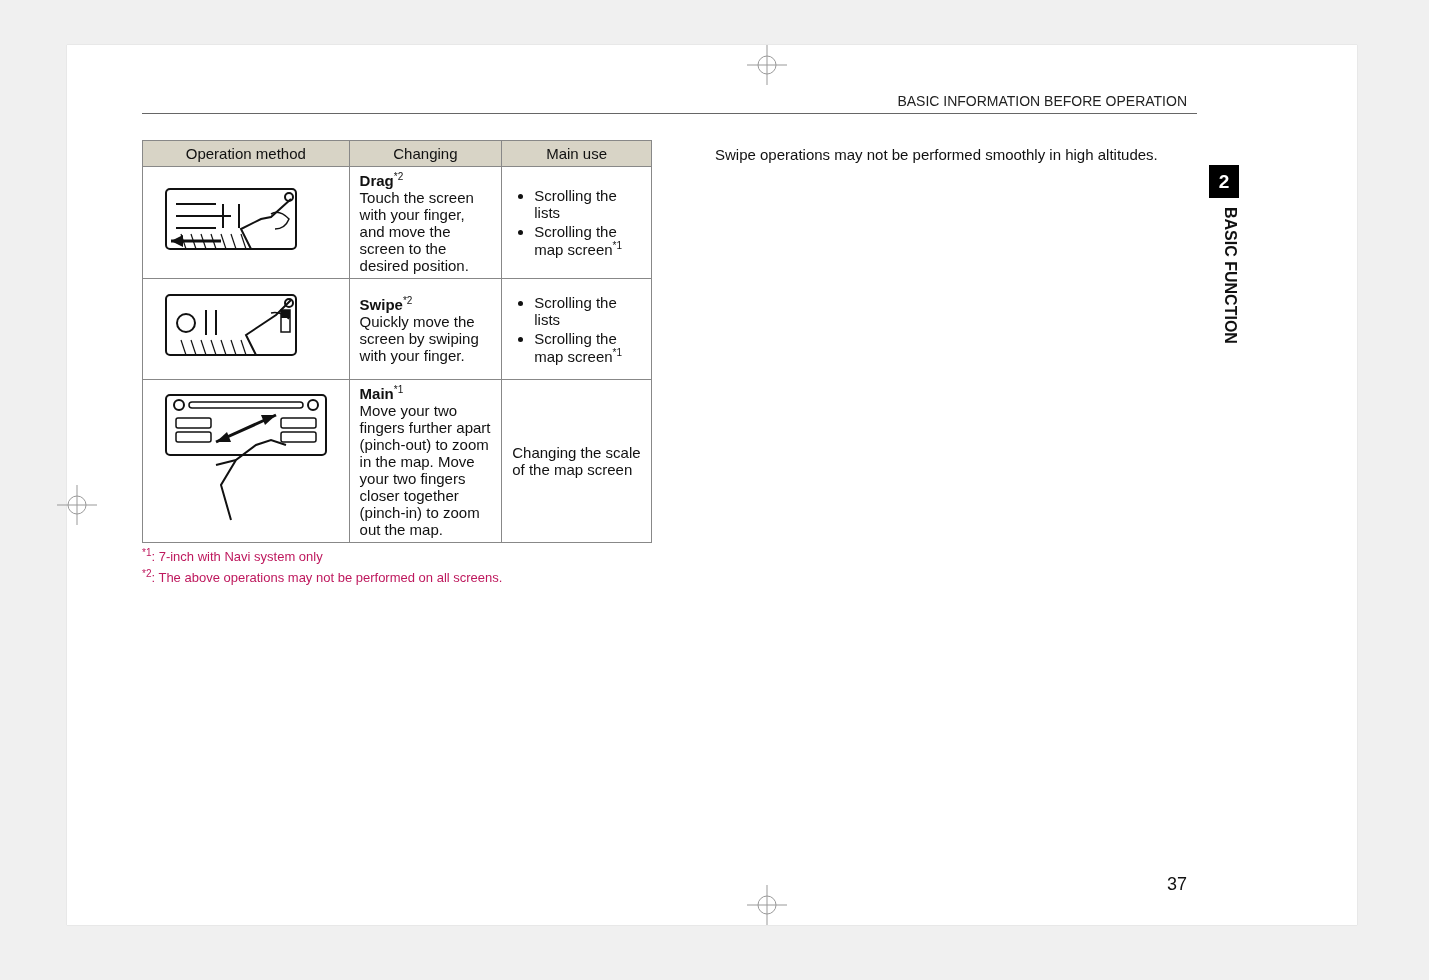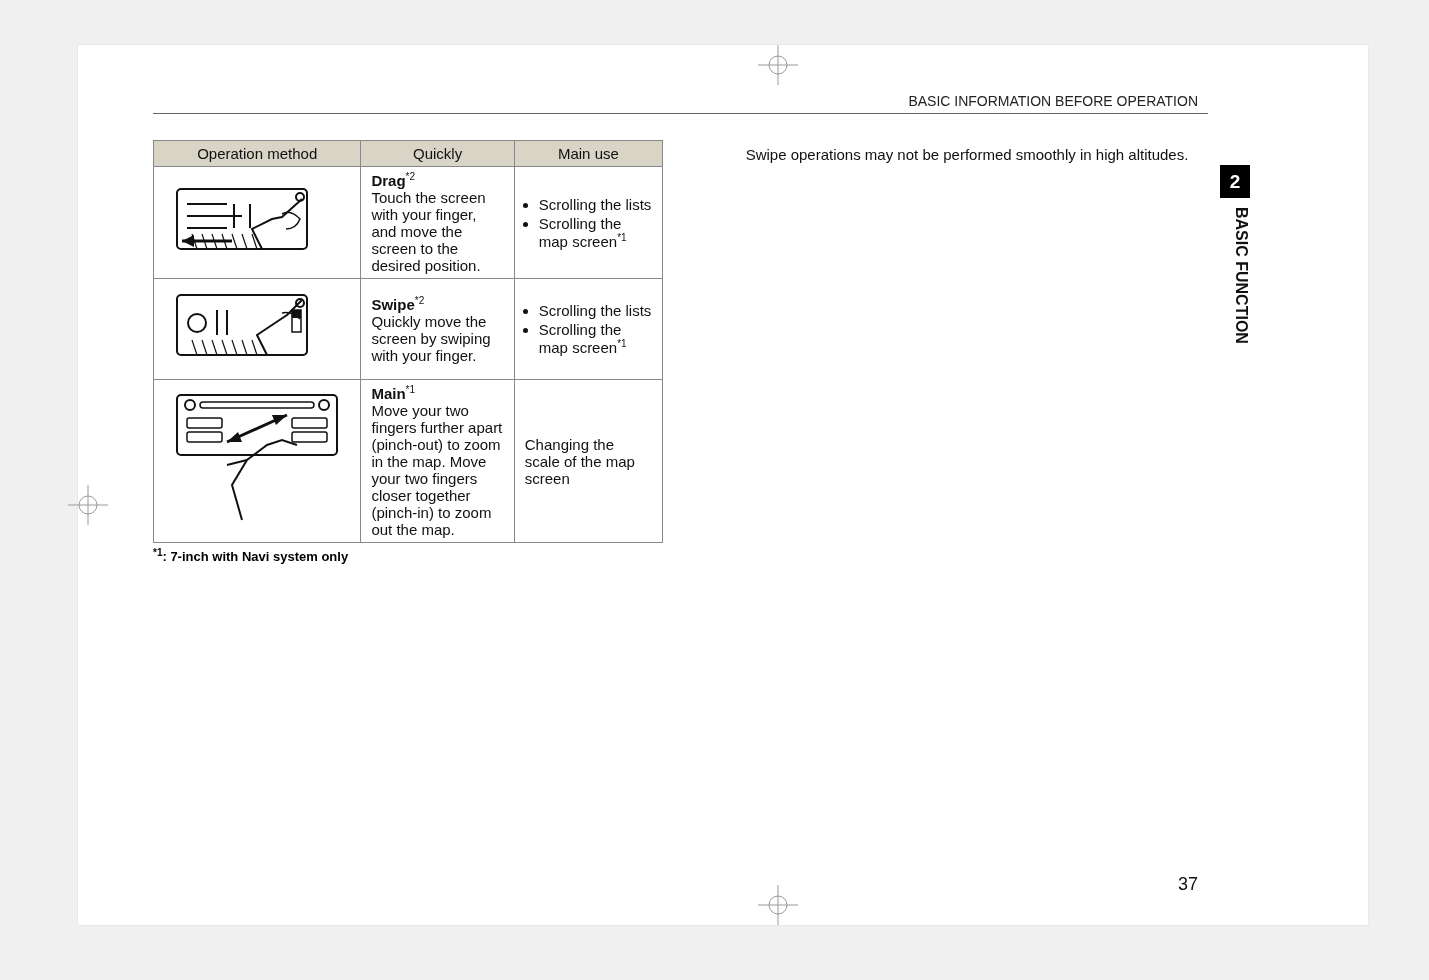"BASIC INFORMATION BEFORE OPERATION" .page { left: 78px -> 67px }
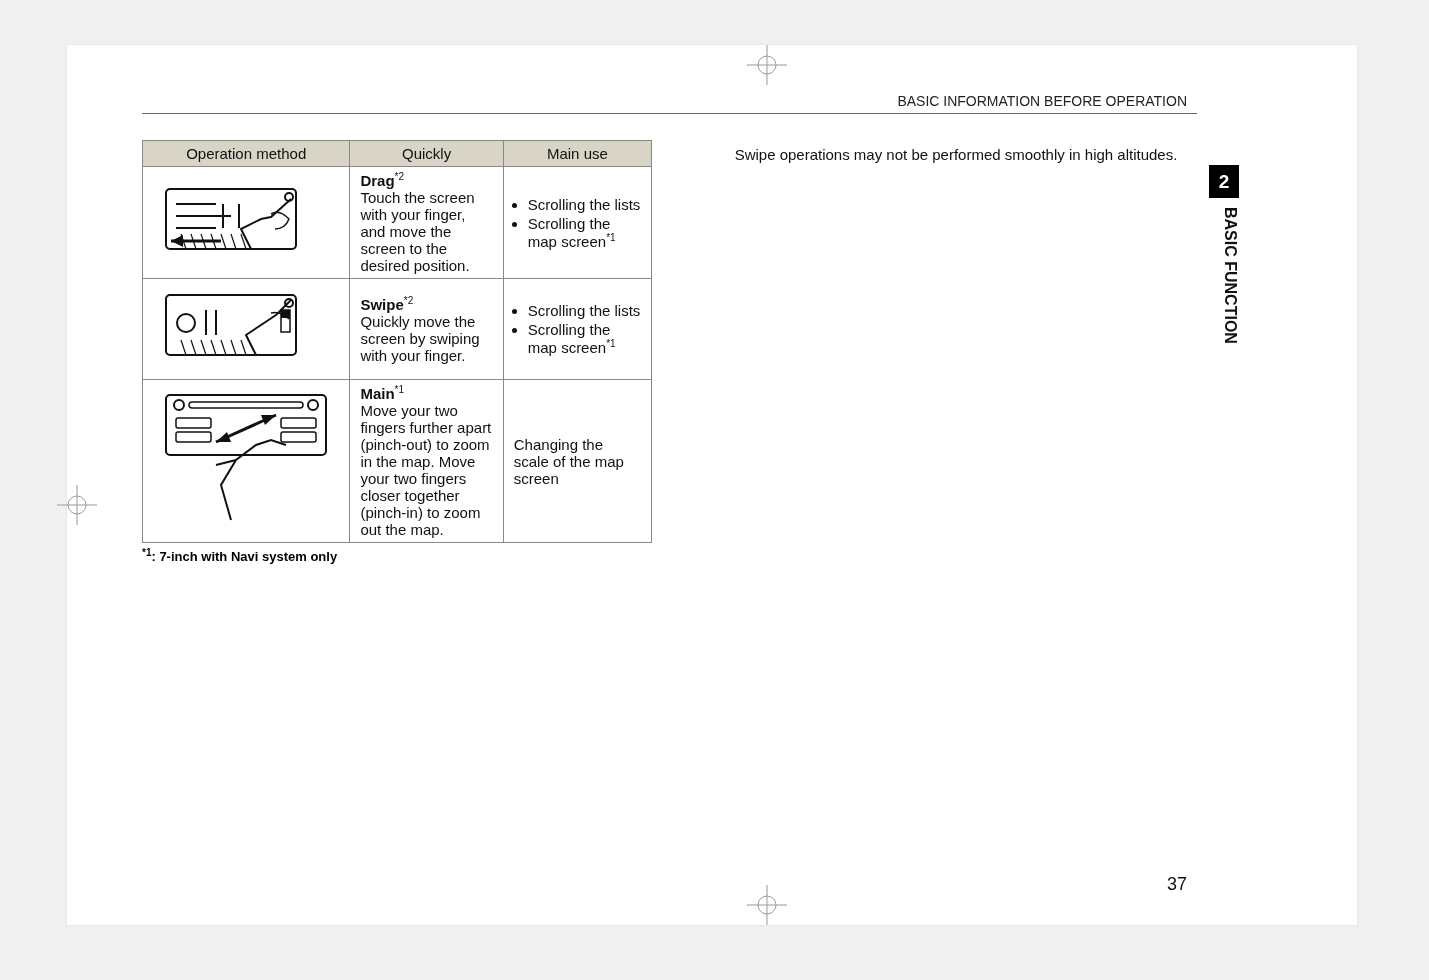"Quickly" th { text: Quickly -> Changing }
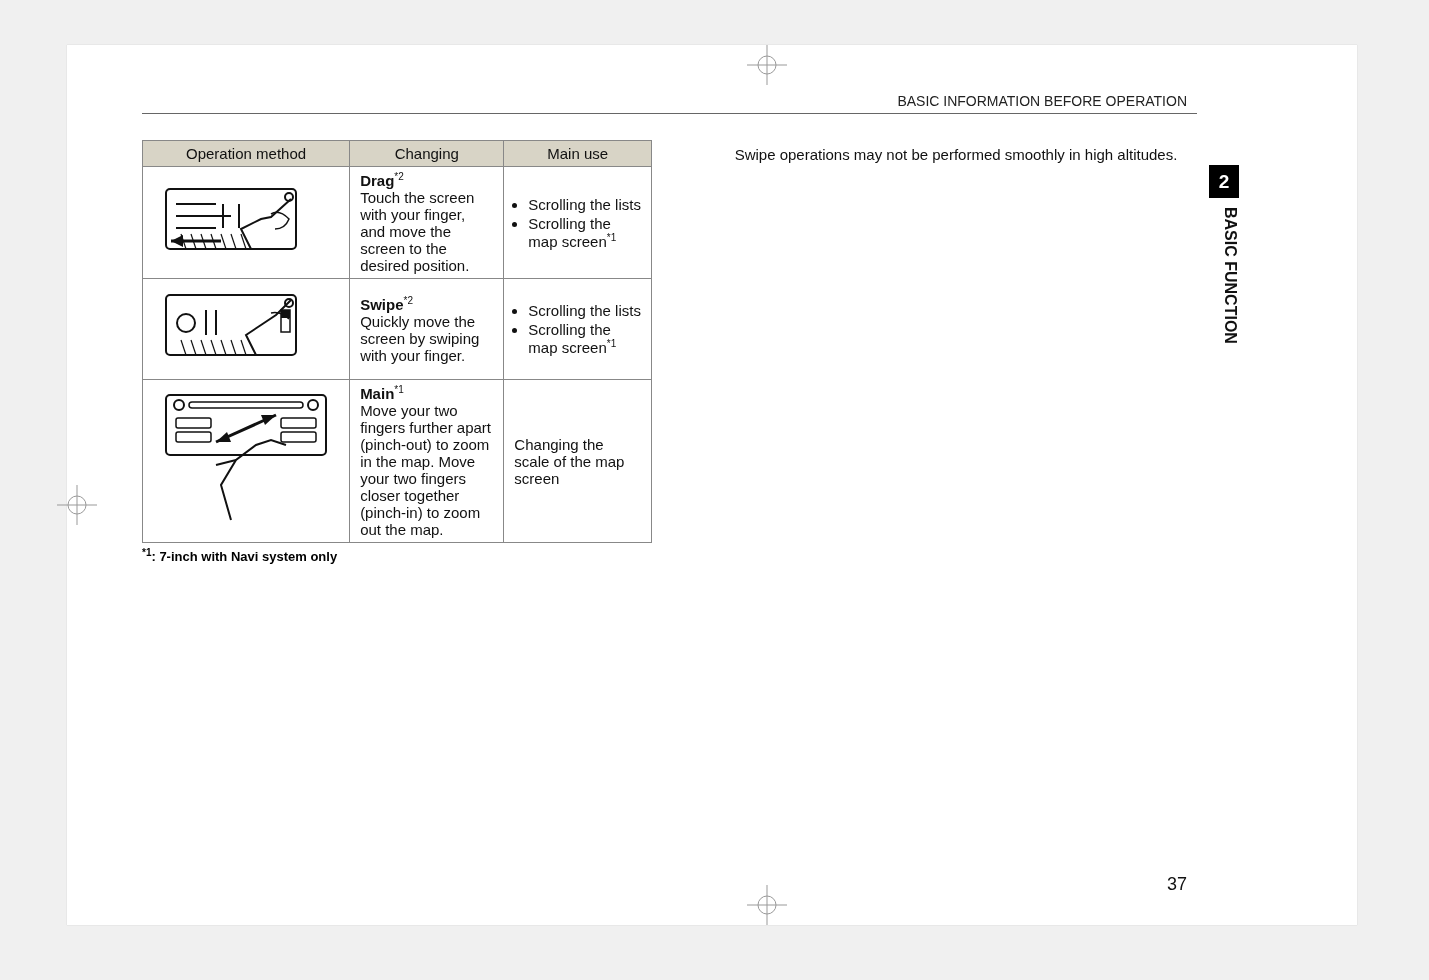"Swipe operations may not be" .note-text { text-align: center -> none }
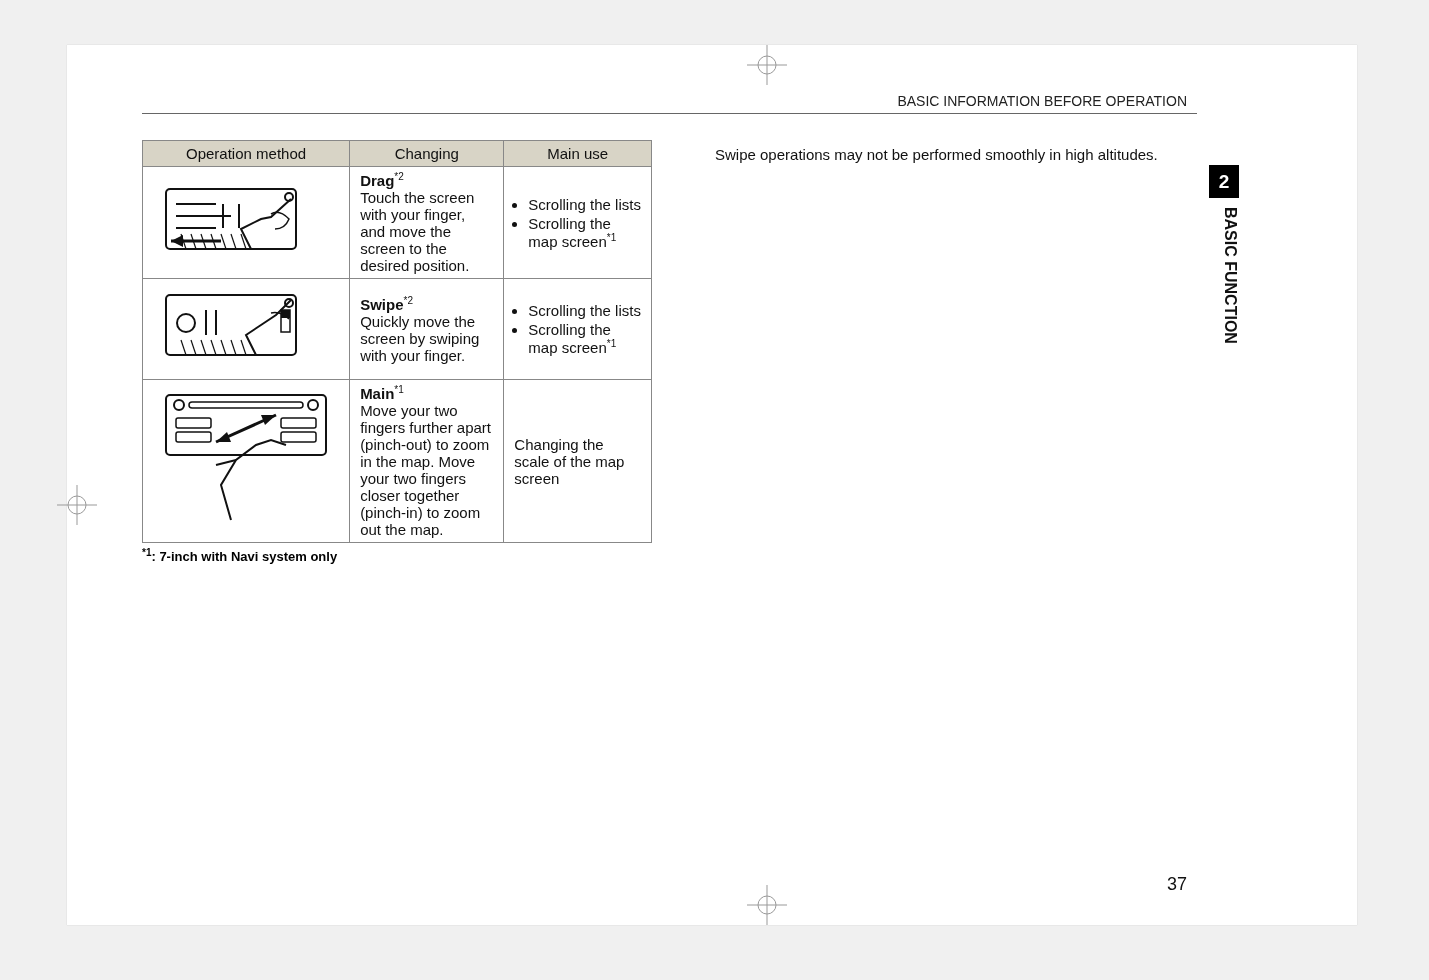"Scrolling the lists" ul.use { margin: 0 -> 8px }
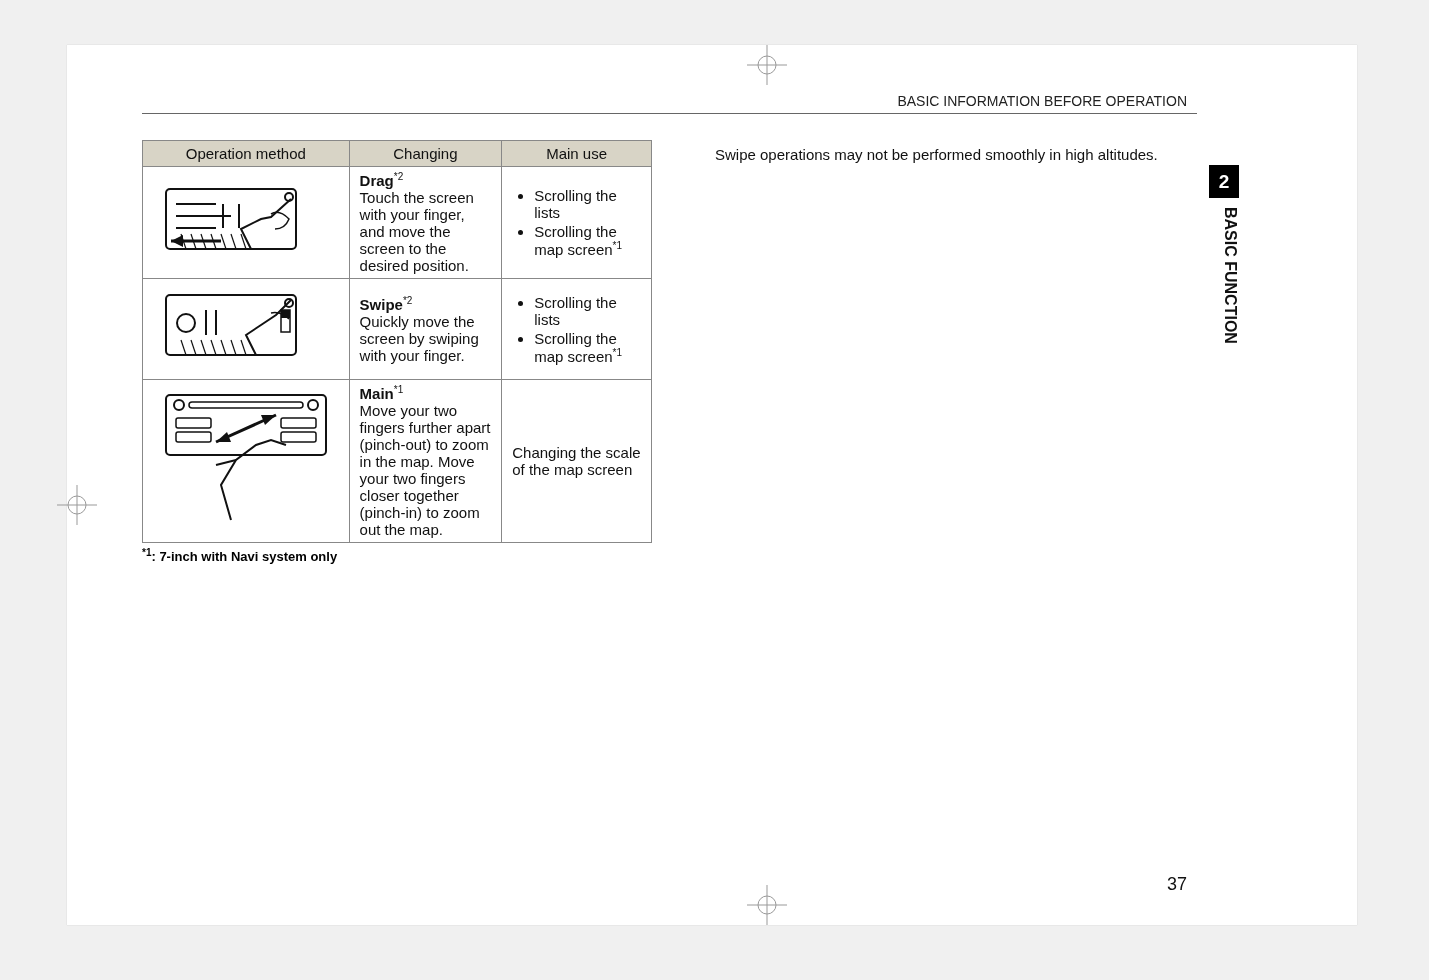"*1: 7-inch with Navi system" .footnotes { color: #000000 -> #be185d; font-weight: bold -> none }
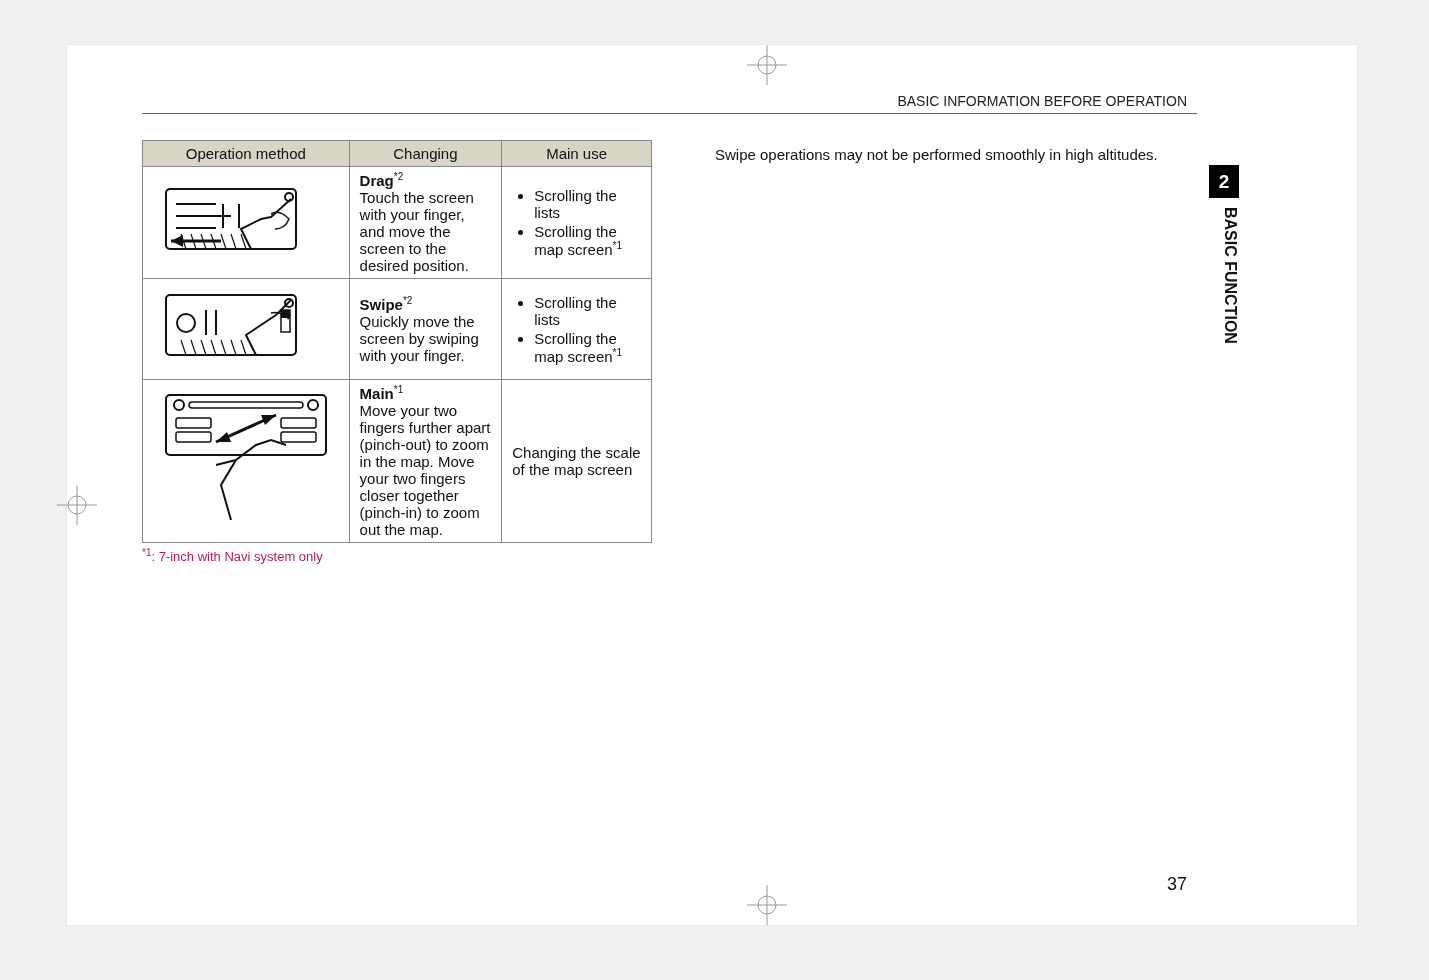"*2: The above operations may" p { html: none -> <p> <span>*2</span><span>: The above operations may not be performed on all screens.</span> </p> }
